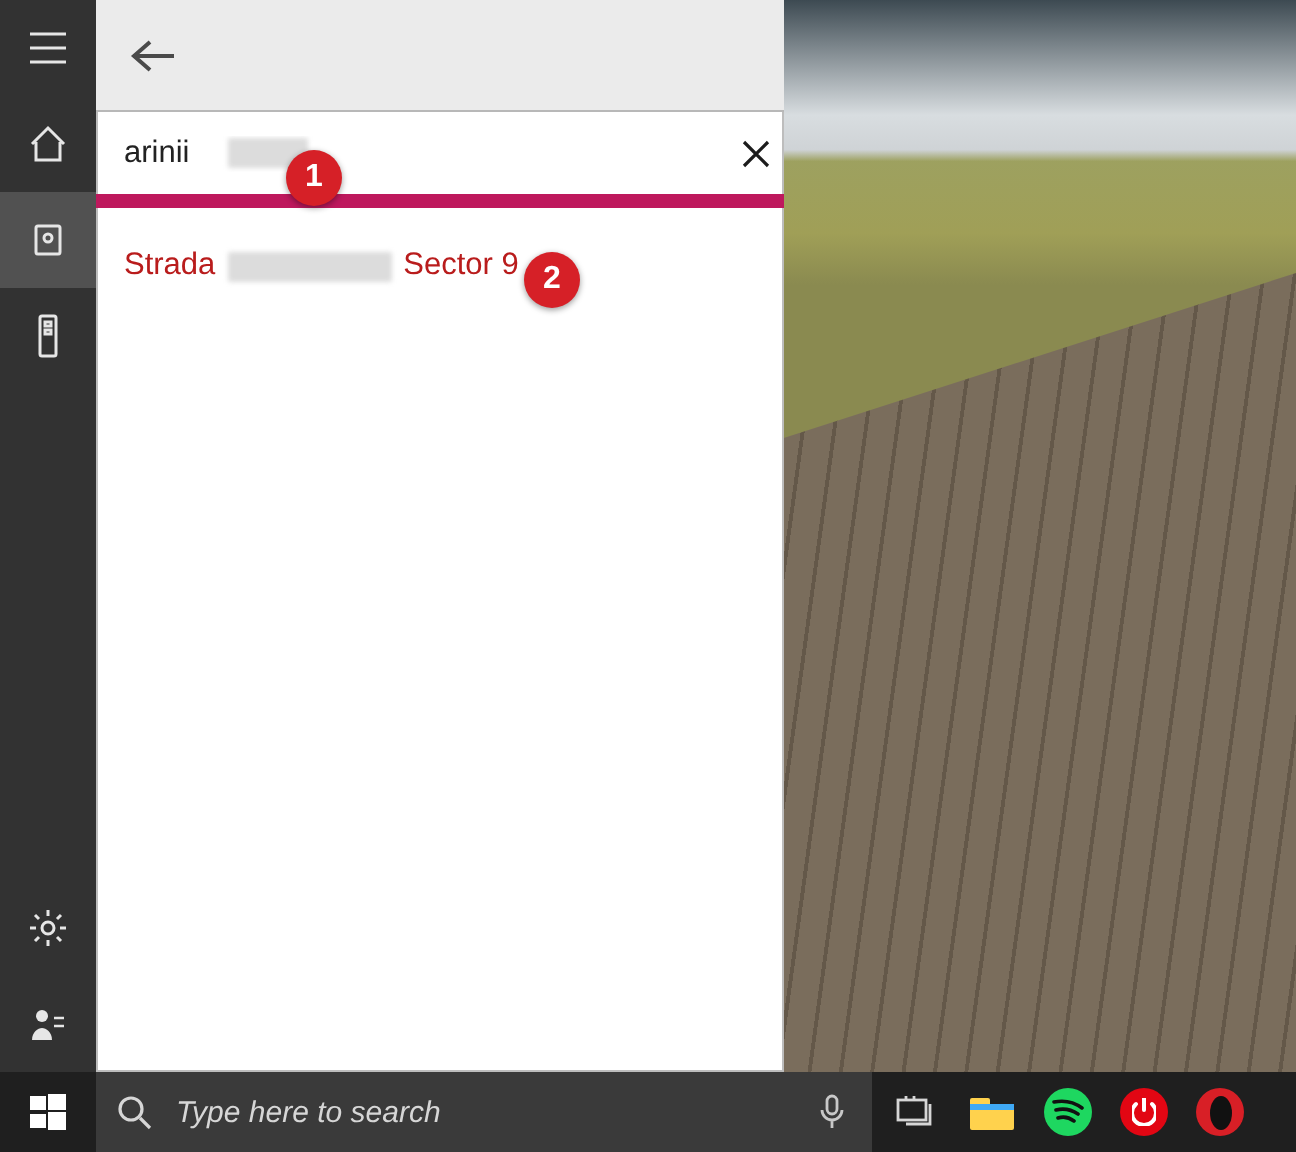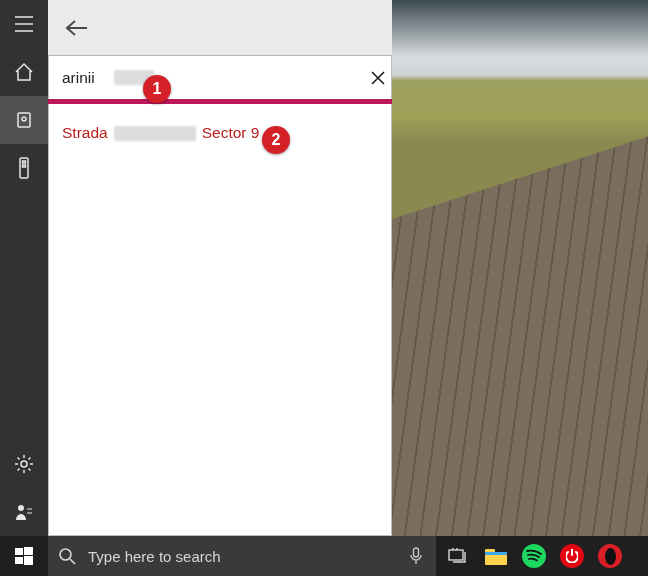"arinii" .search-row { border-bottom: 5px solid #be185d -> 7px solid #be185d }
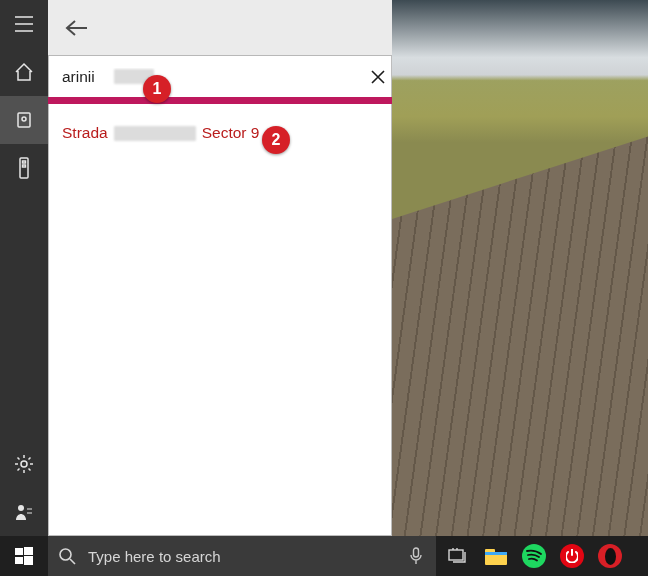"Type here to search" .search-box .placeholder { font-style: none -> italic }
